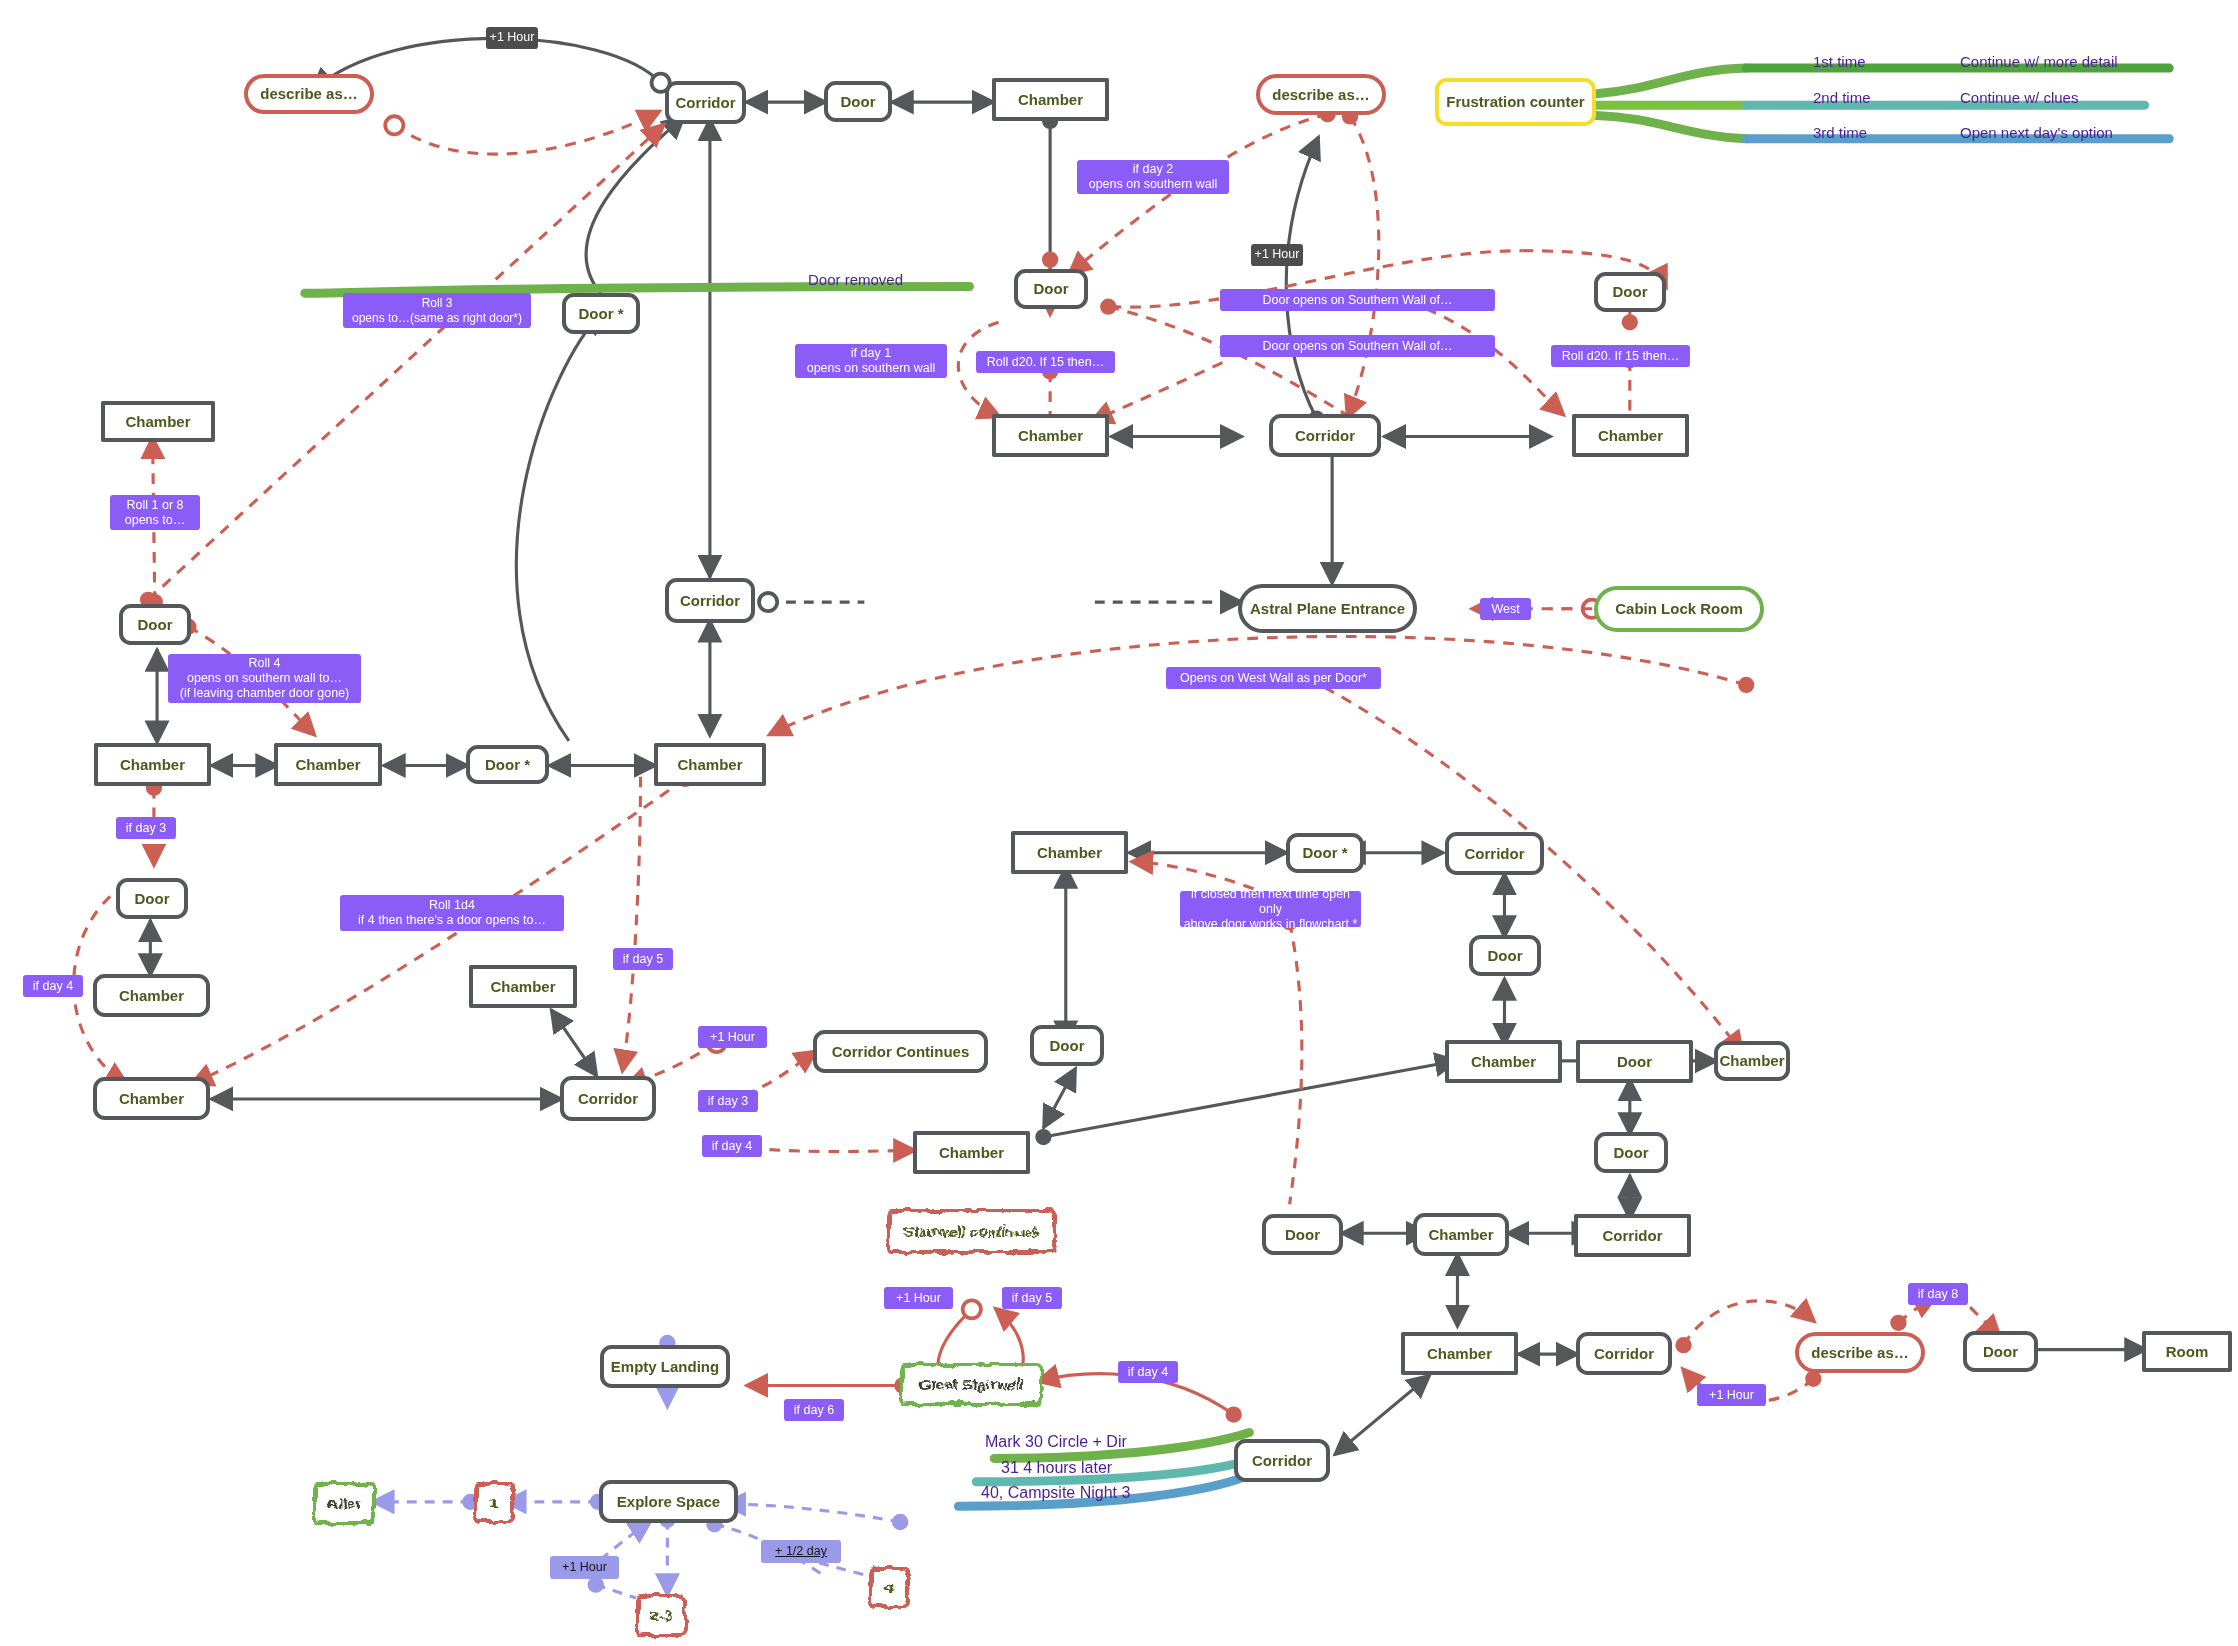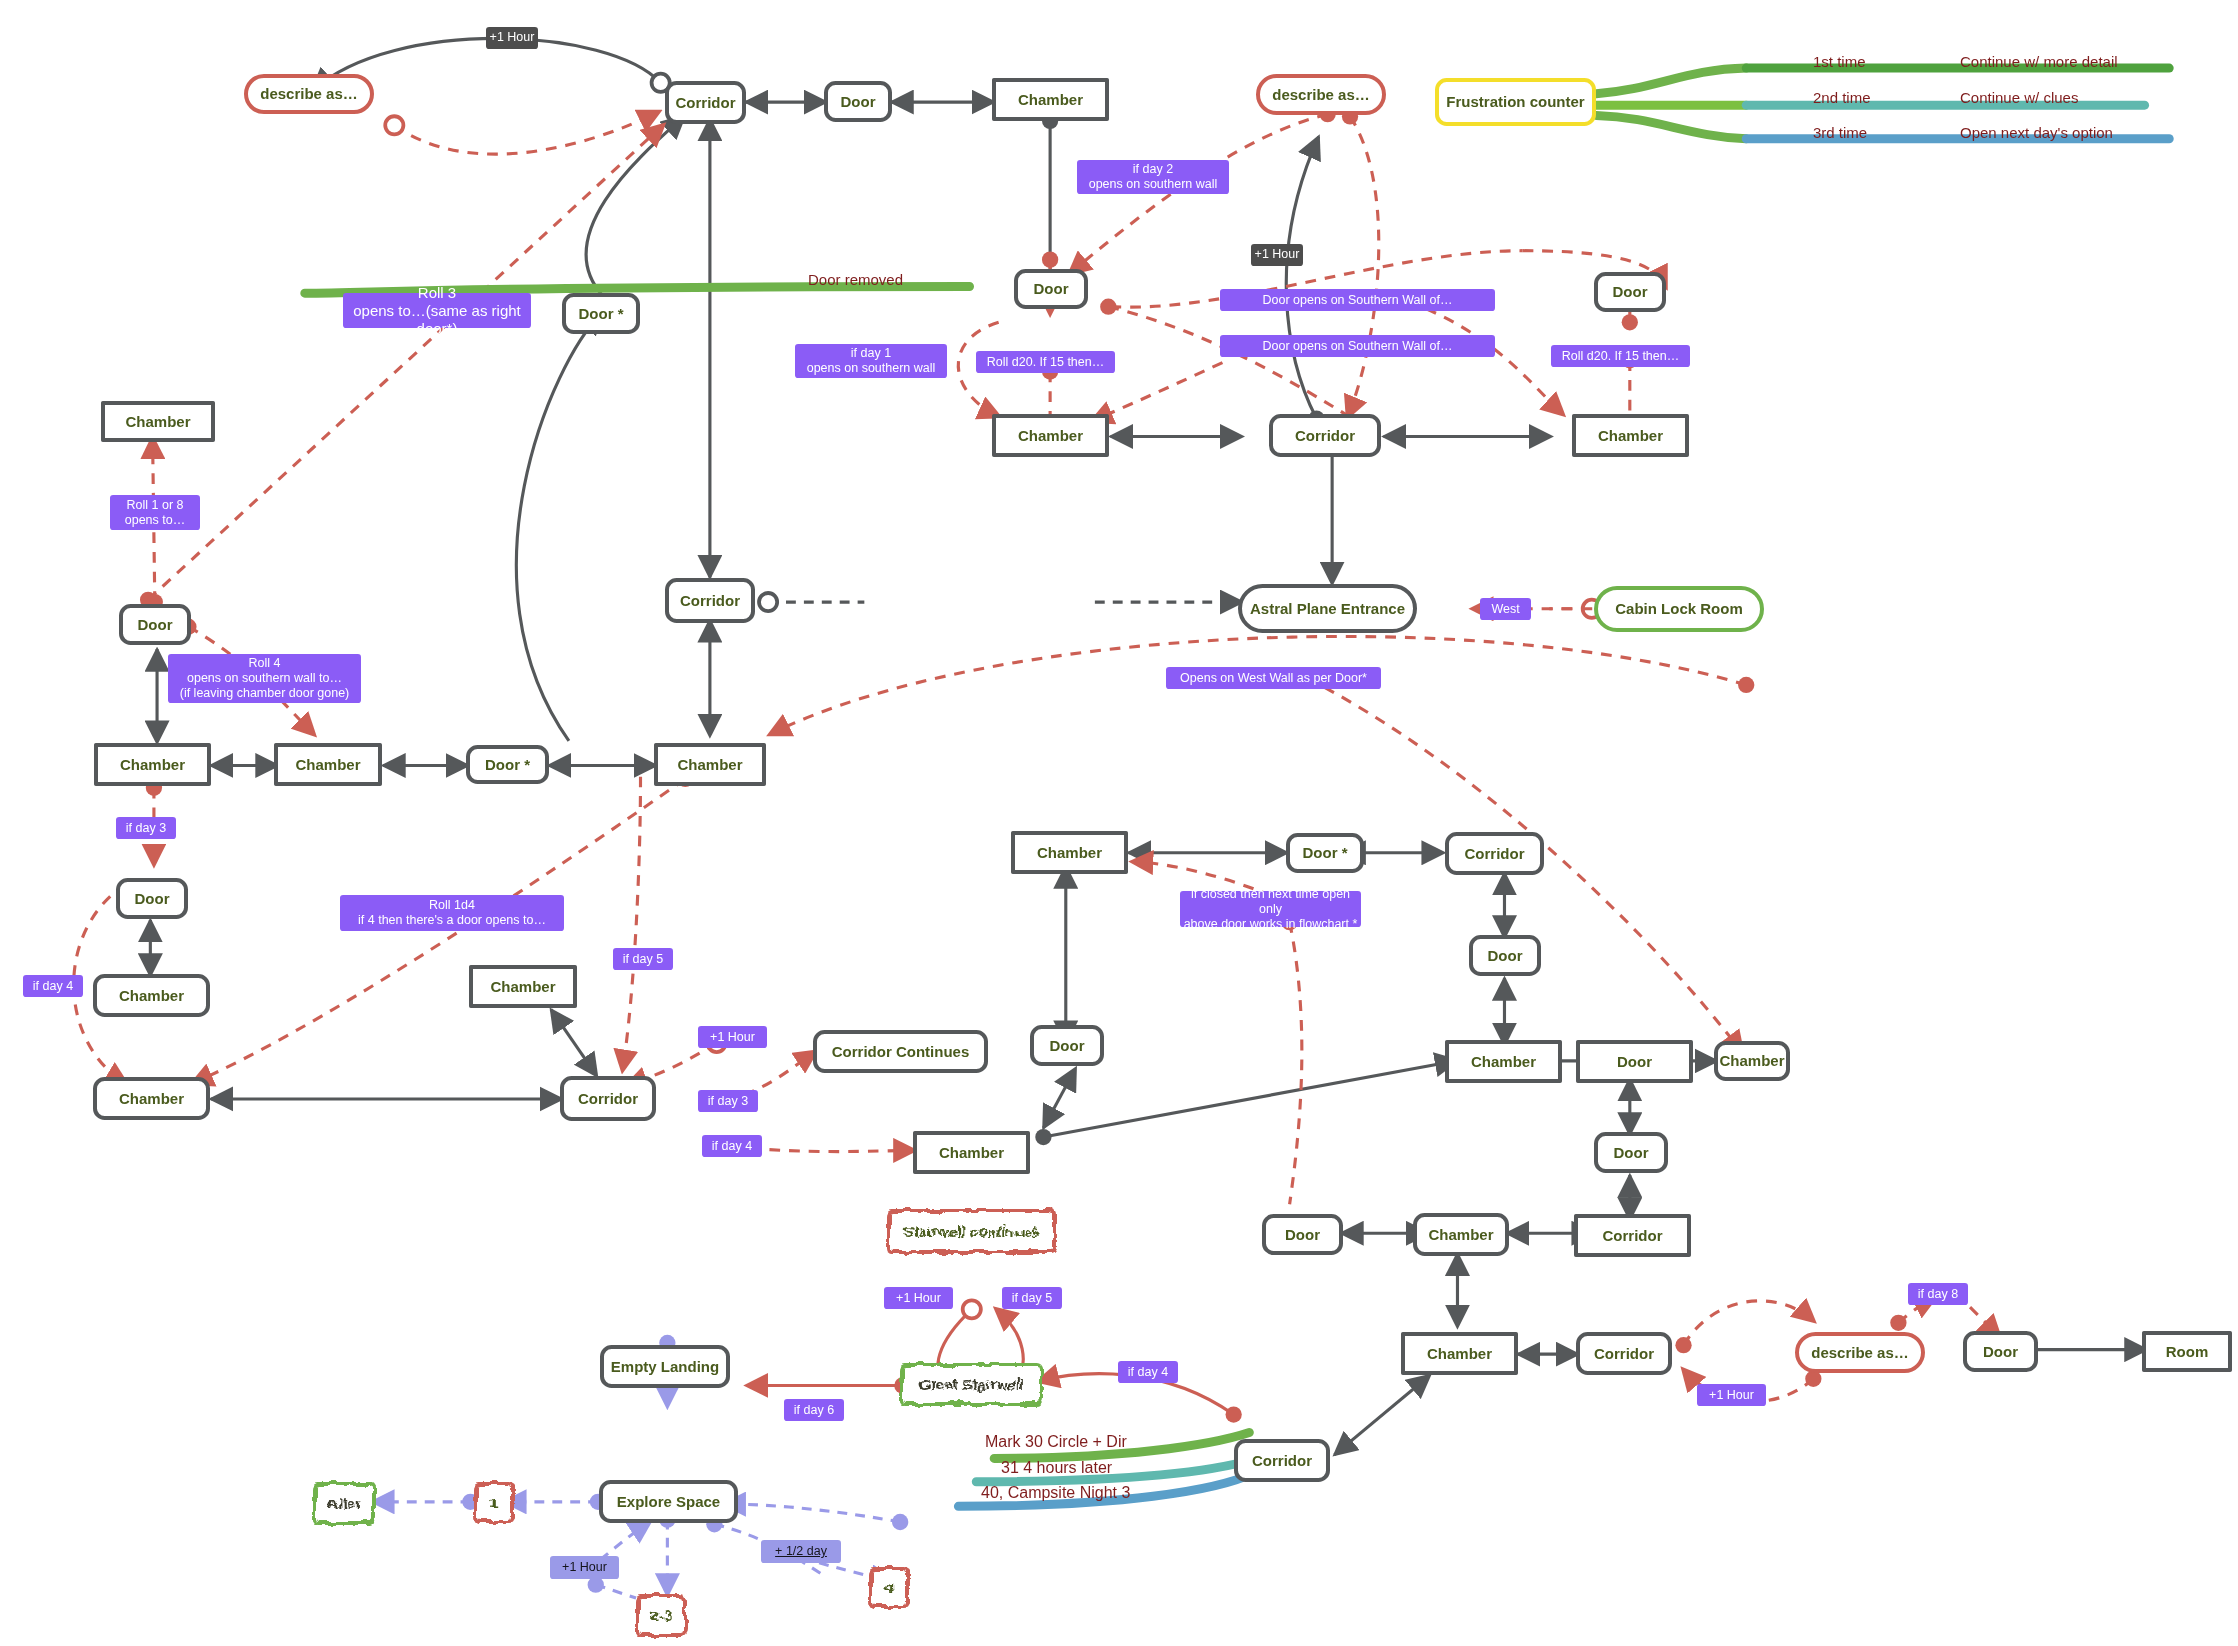"1st time" .cap { color: #7f1d1d -> #4c1d95 }
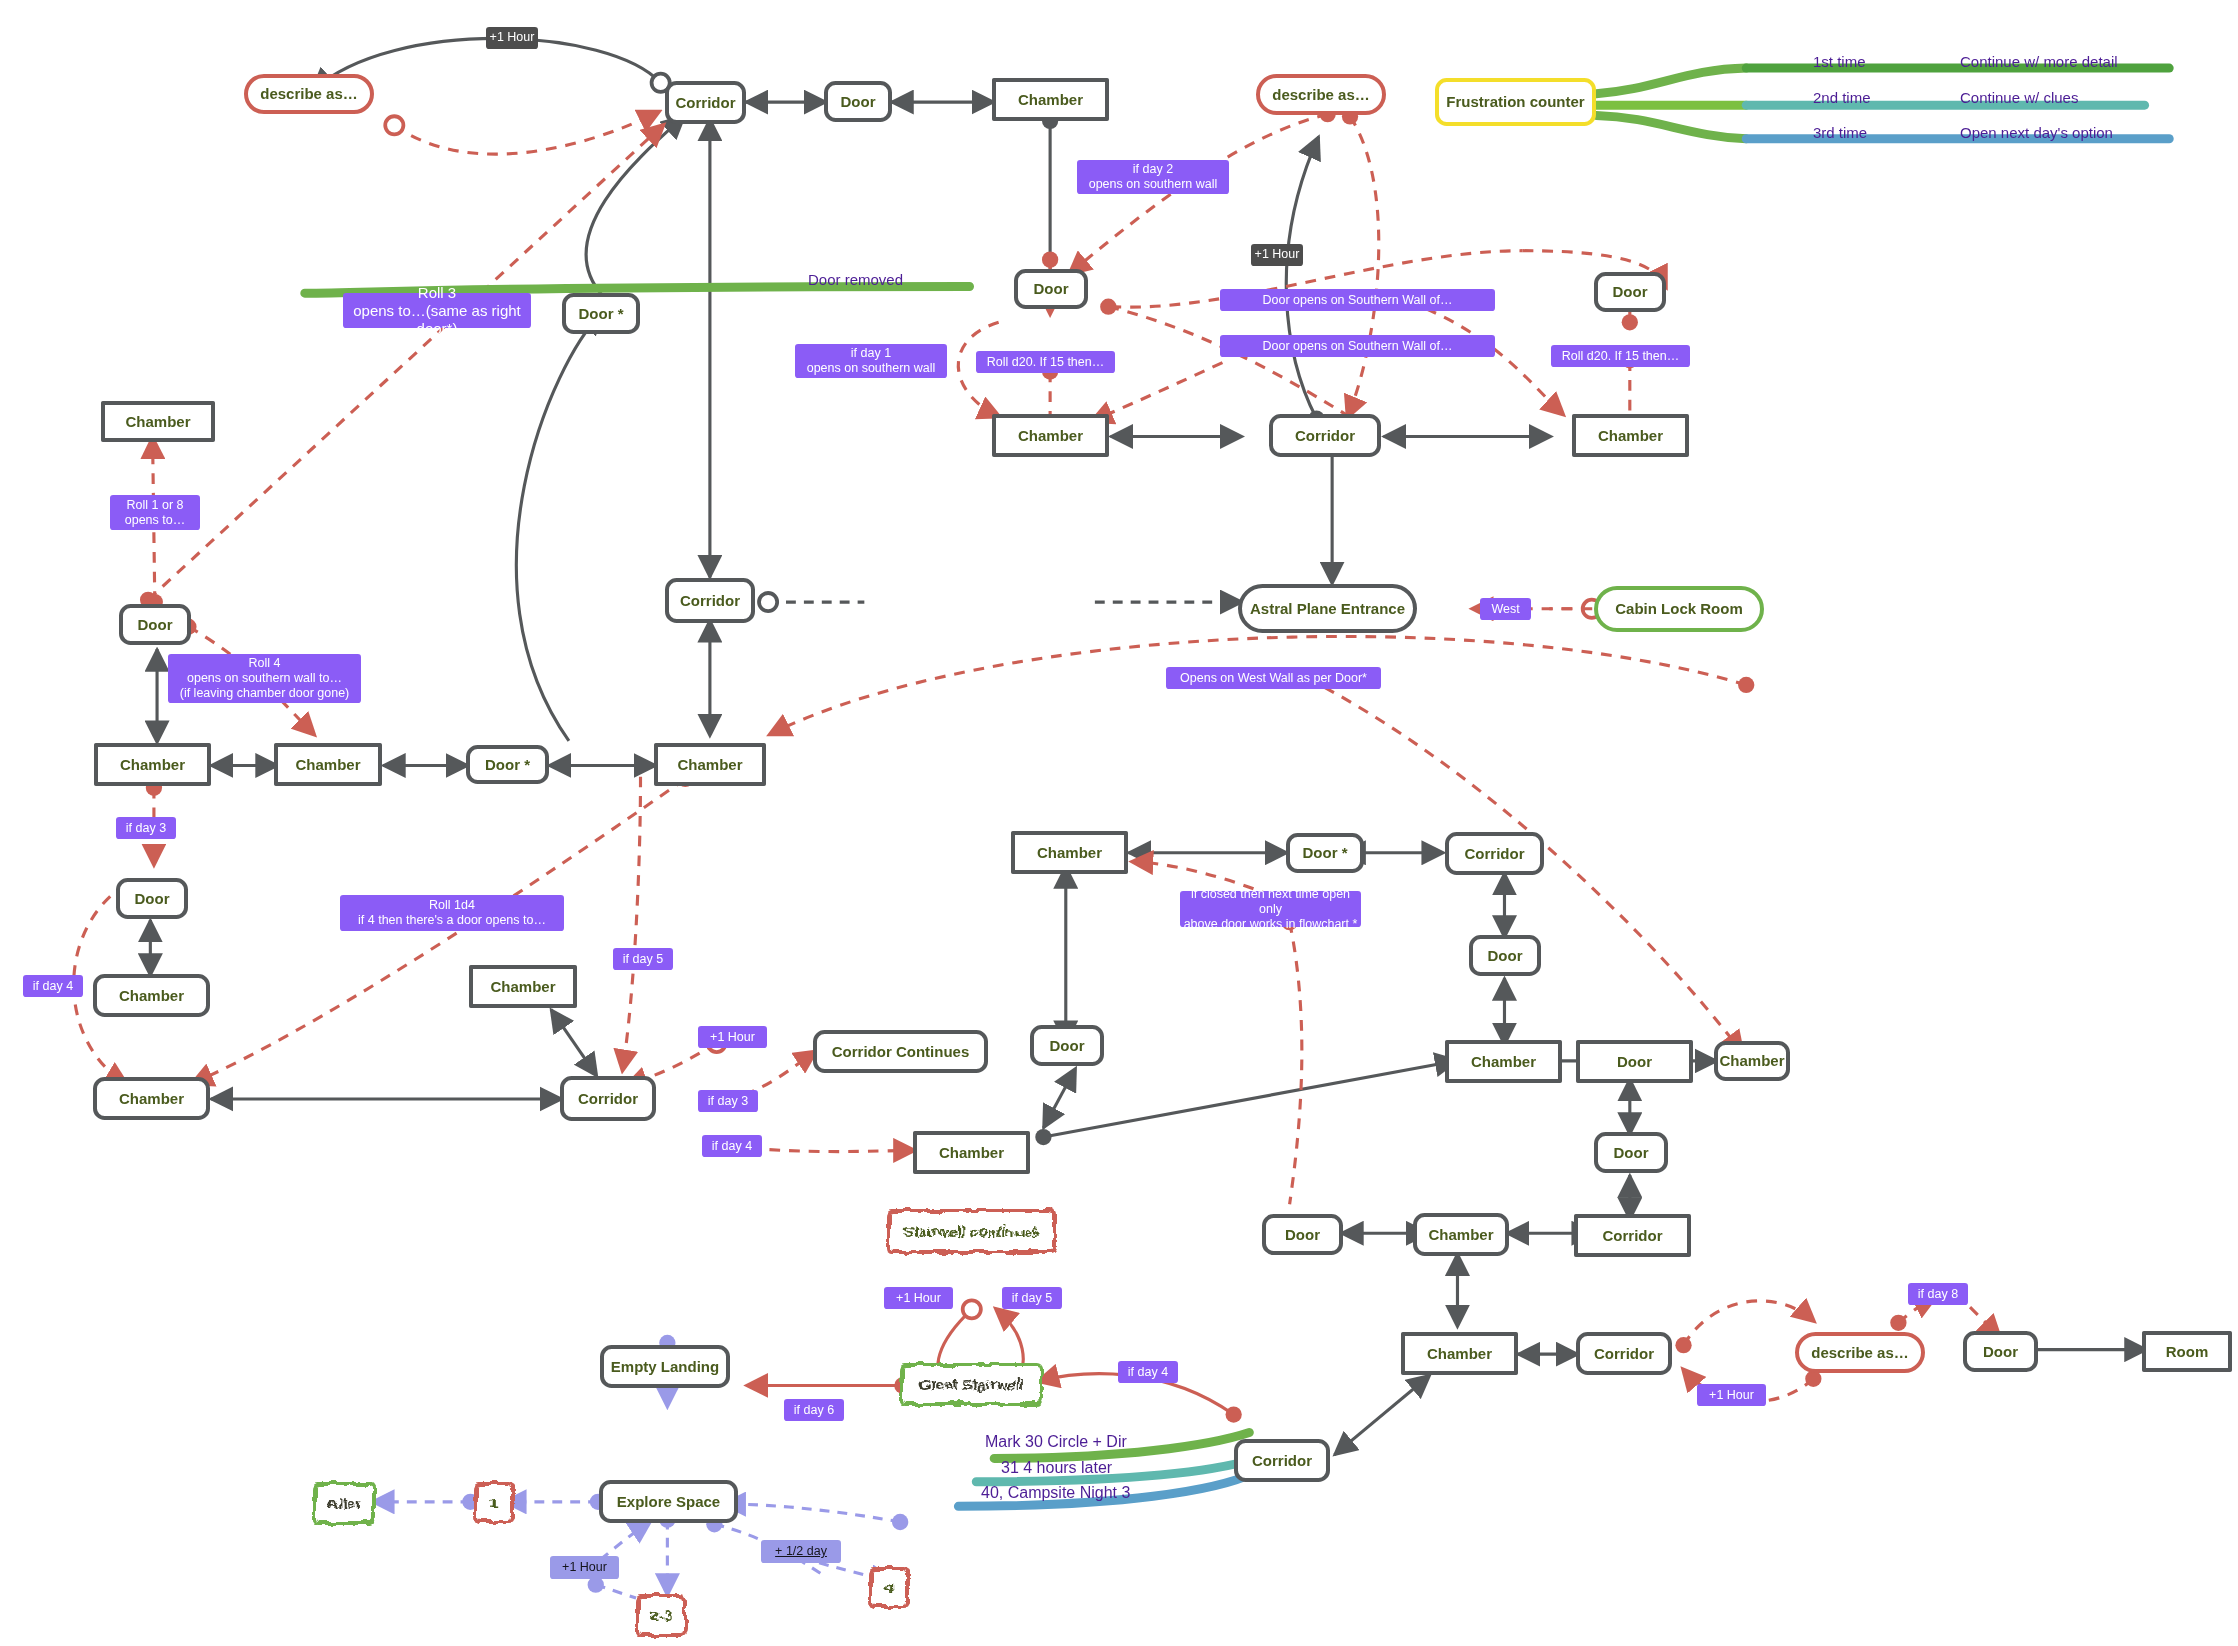"Roll 3" div.lbl { font-size: 15px -> 12px }
